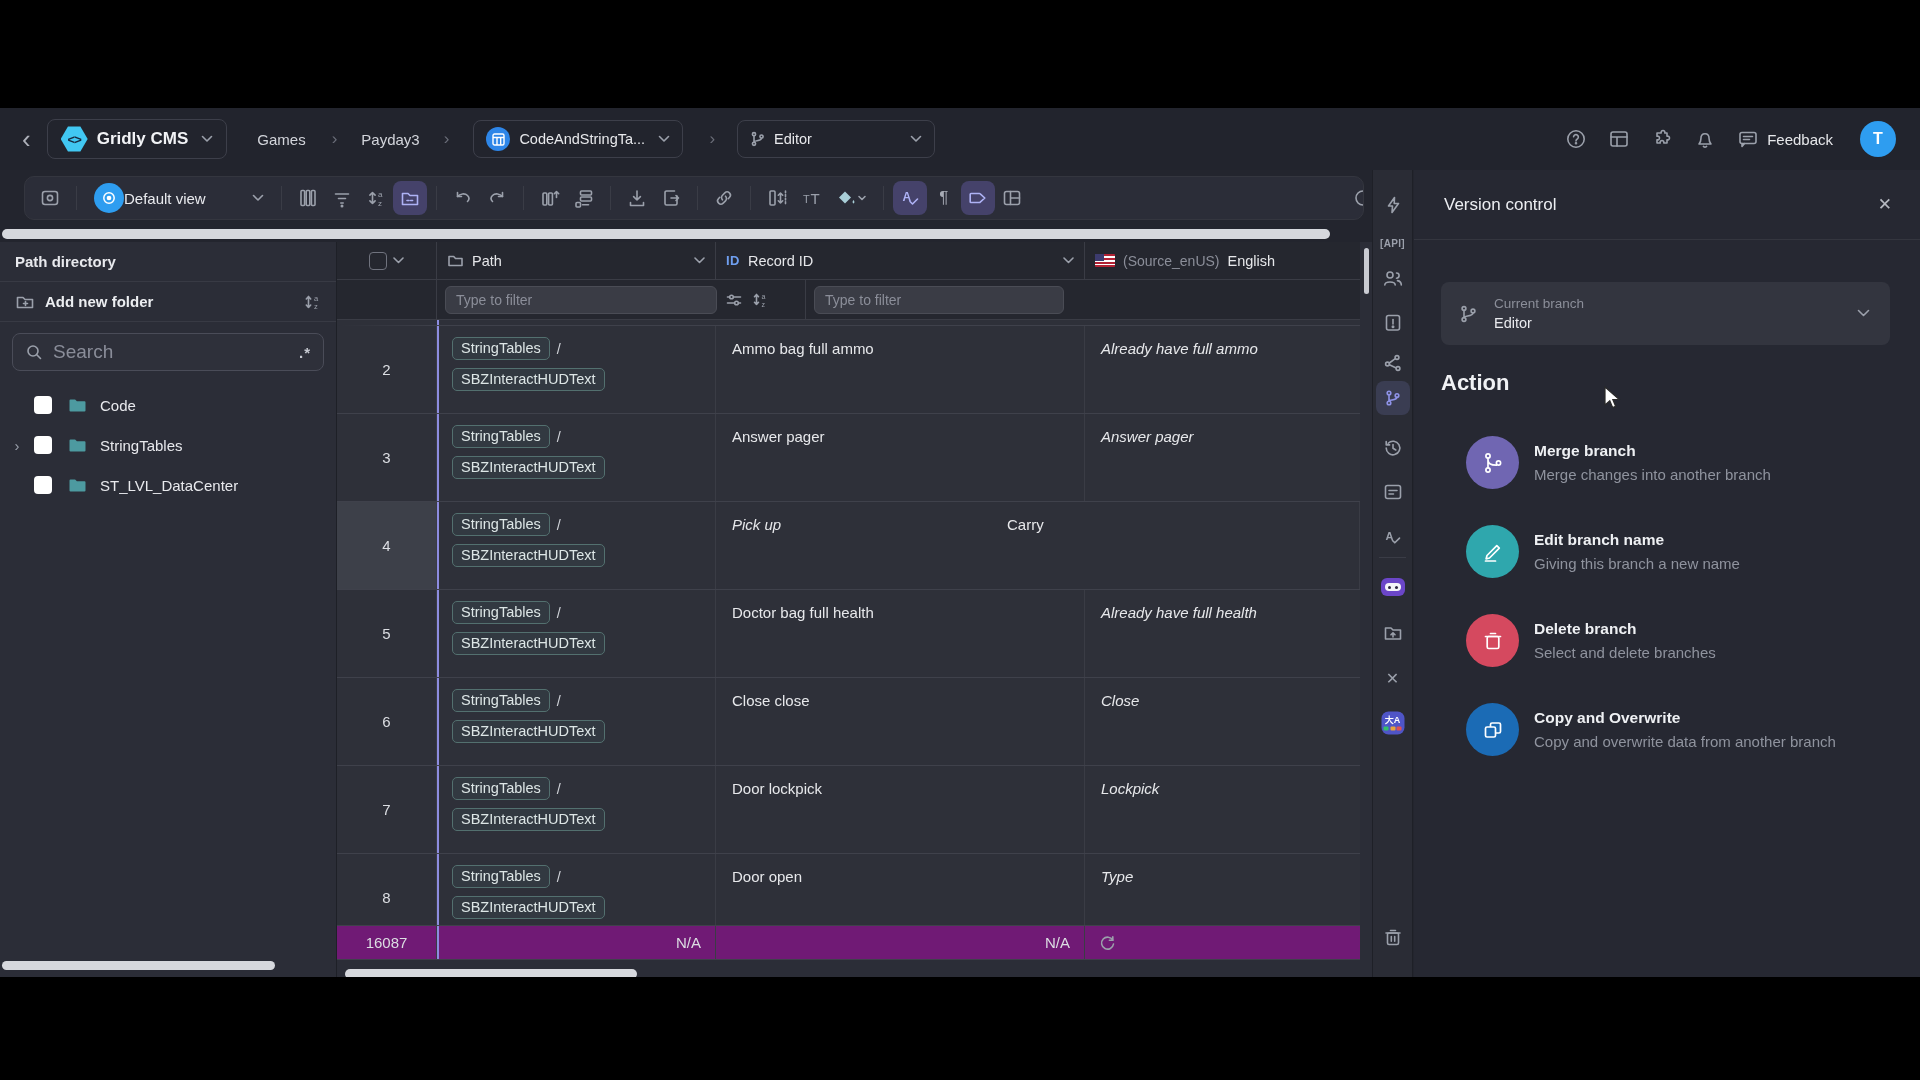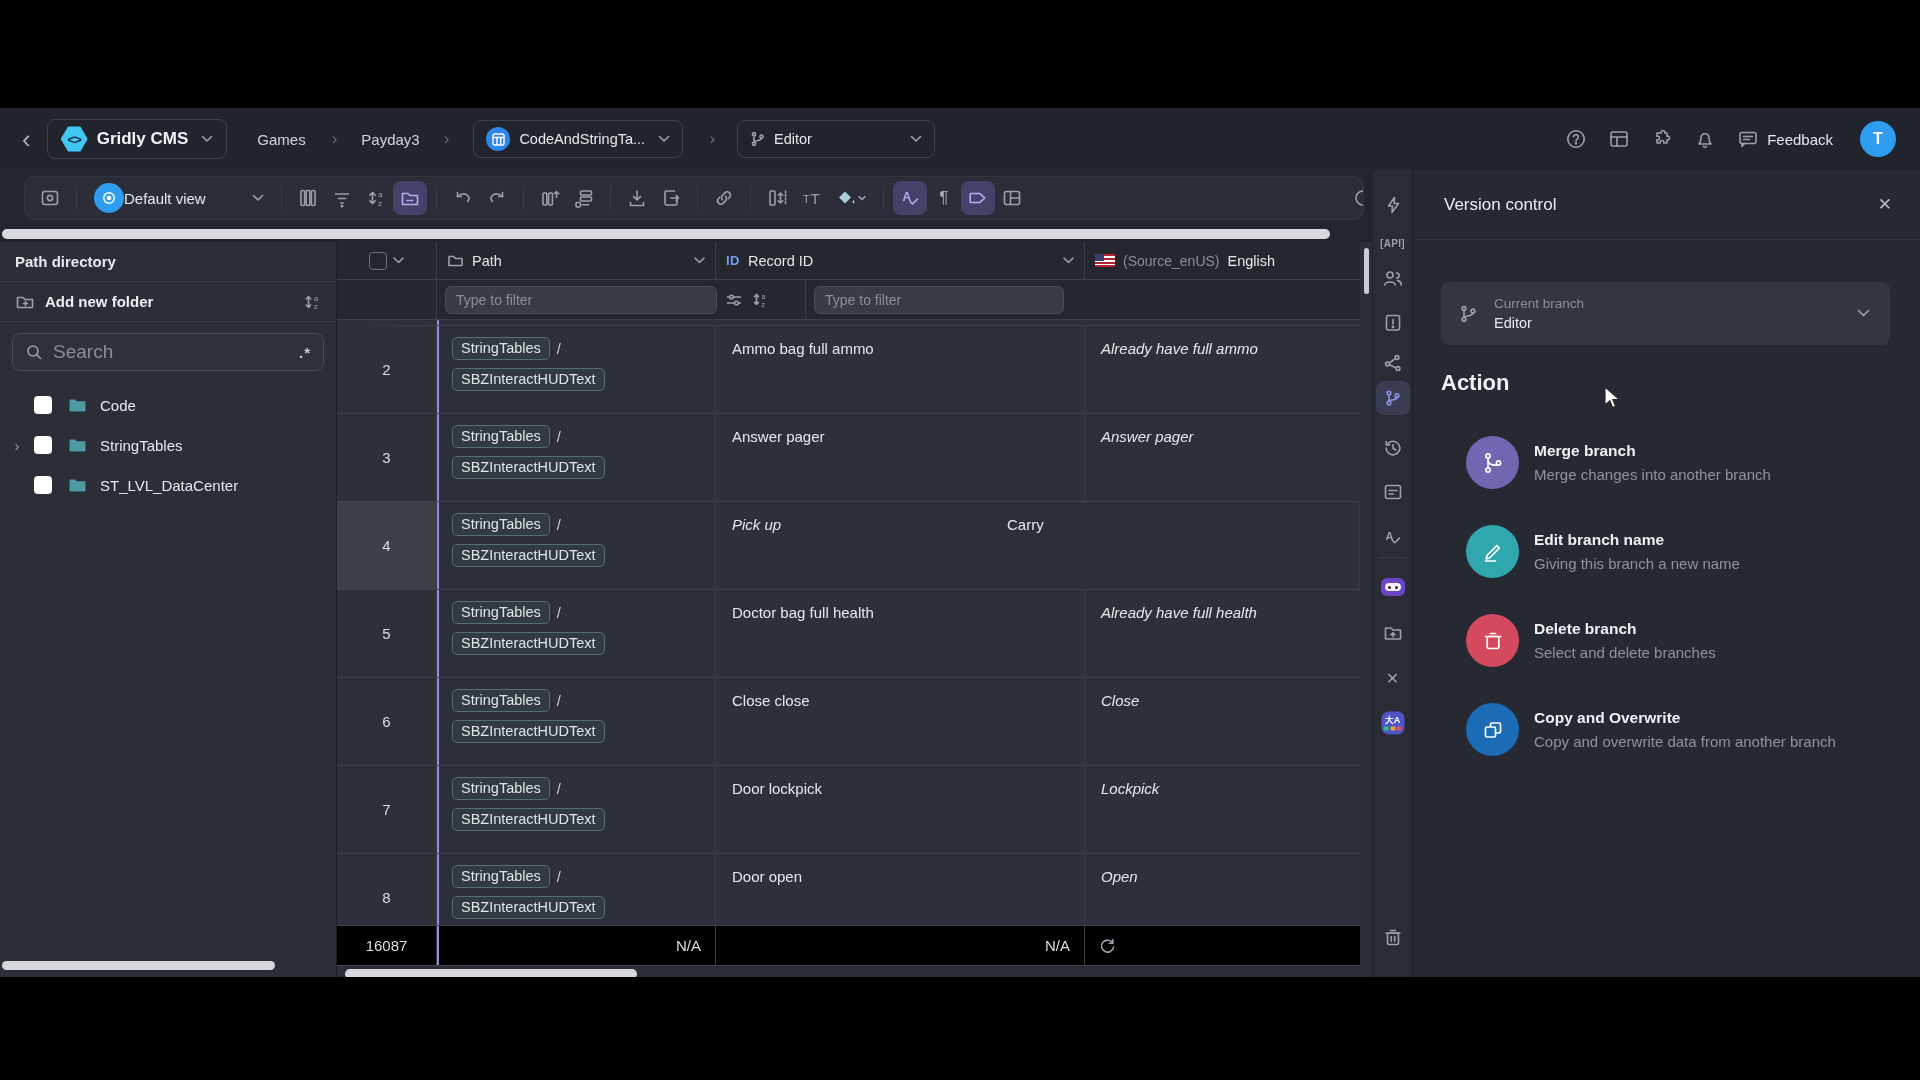"Open" div.cell { text: Open -> Type }
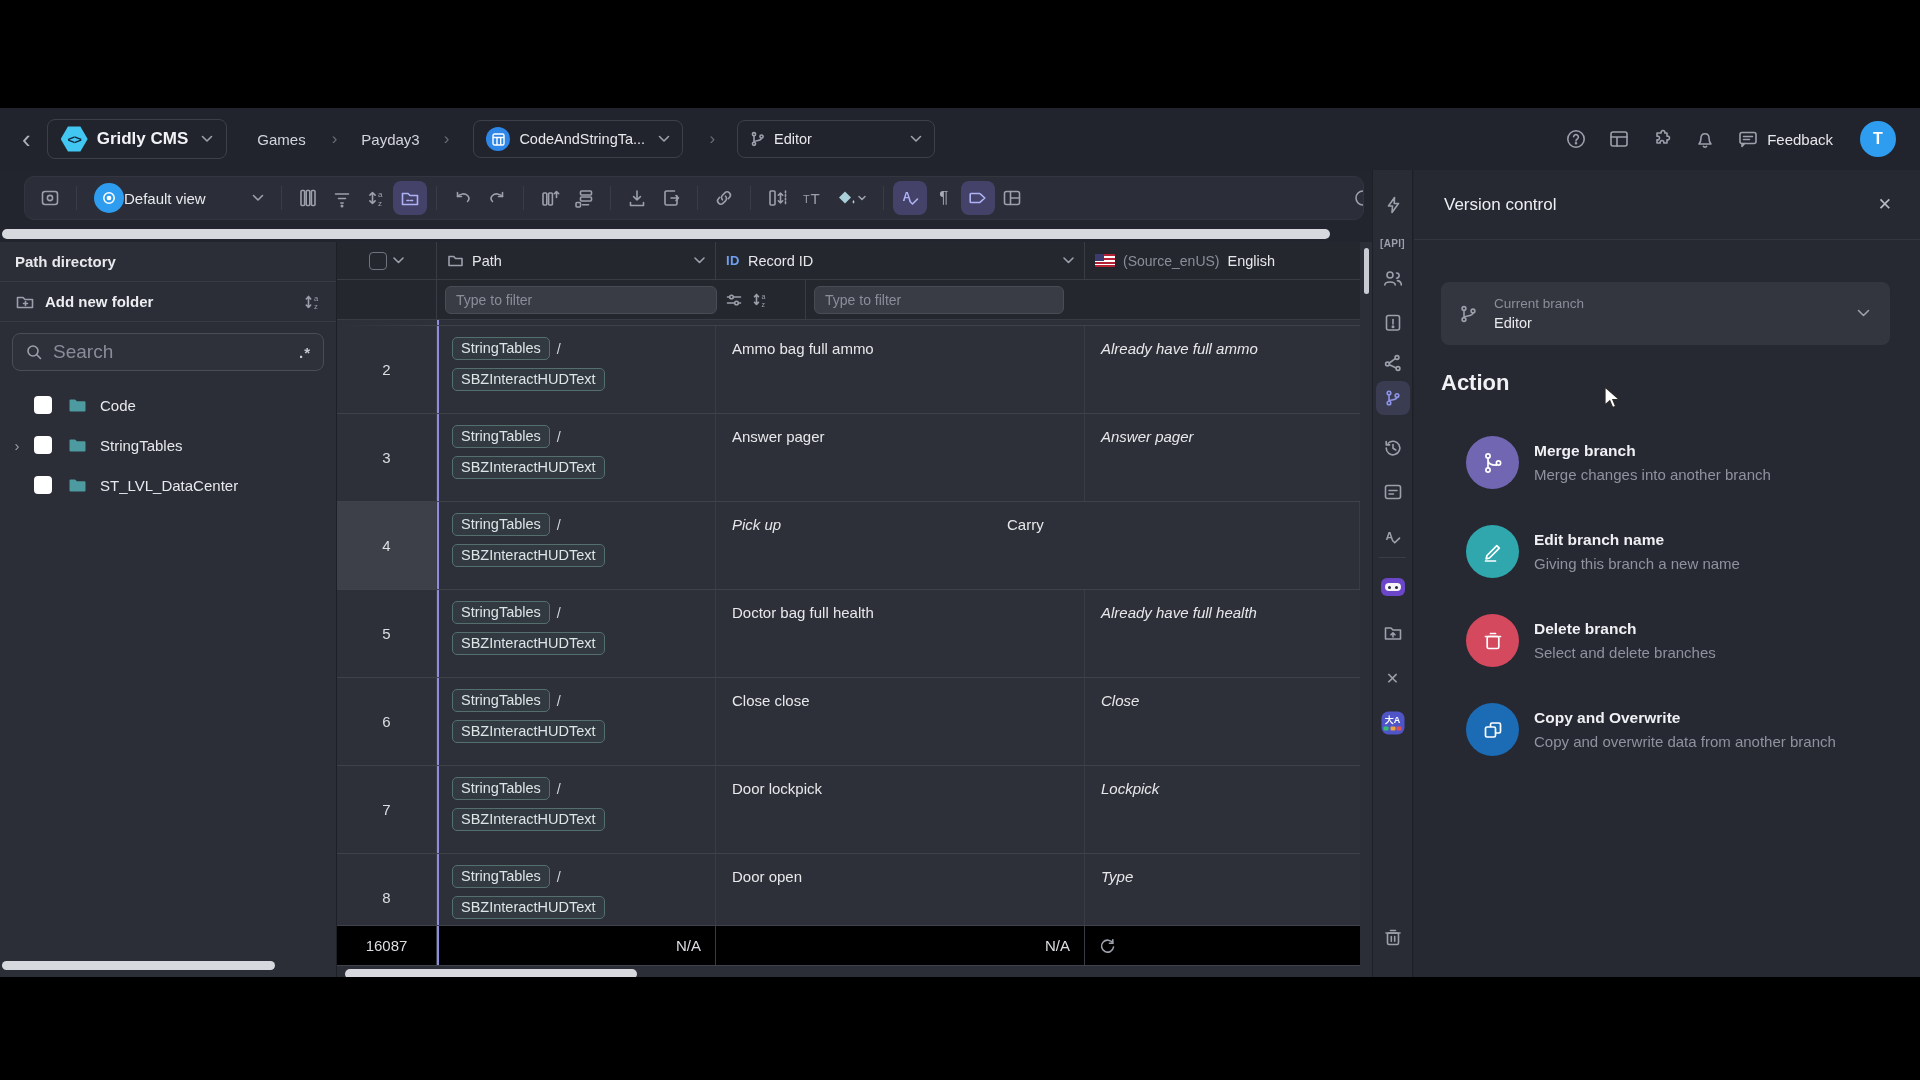"16087" .tsummary { background: #000000 -> #701a75; height: 41px -> 35px }
